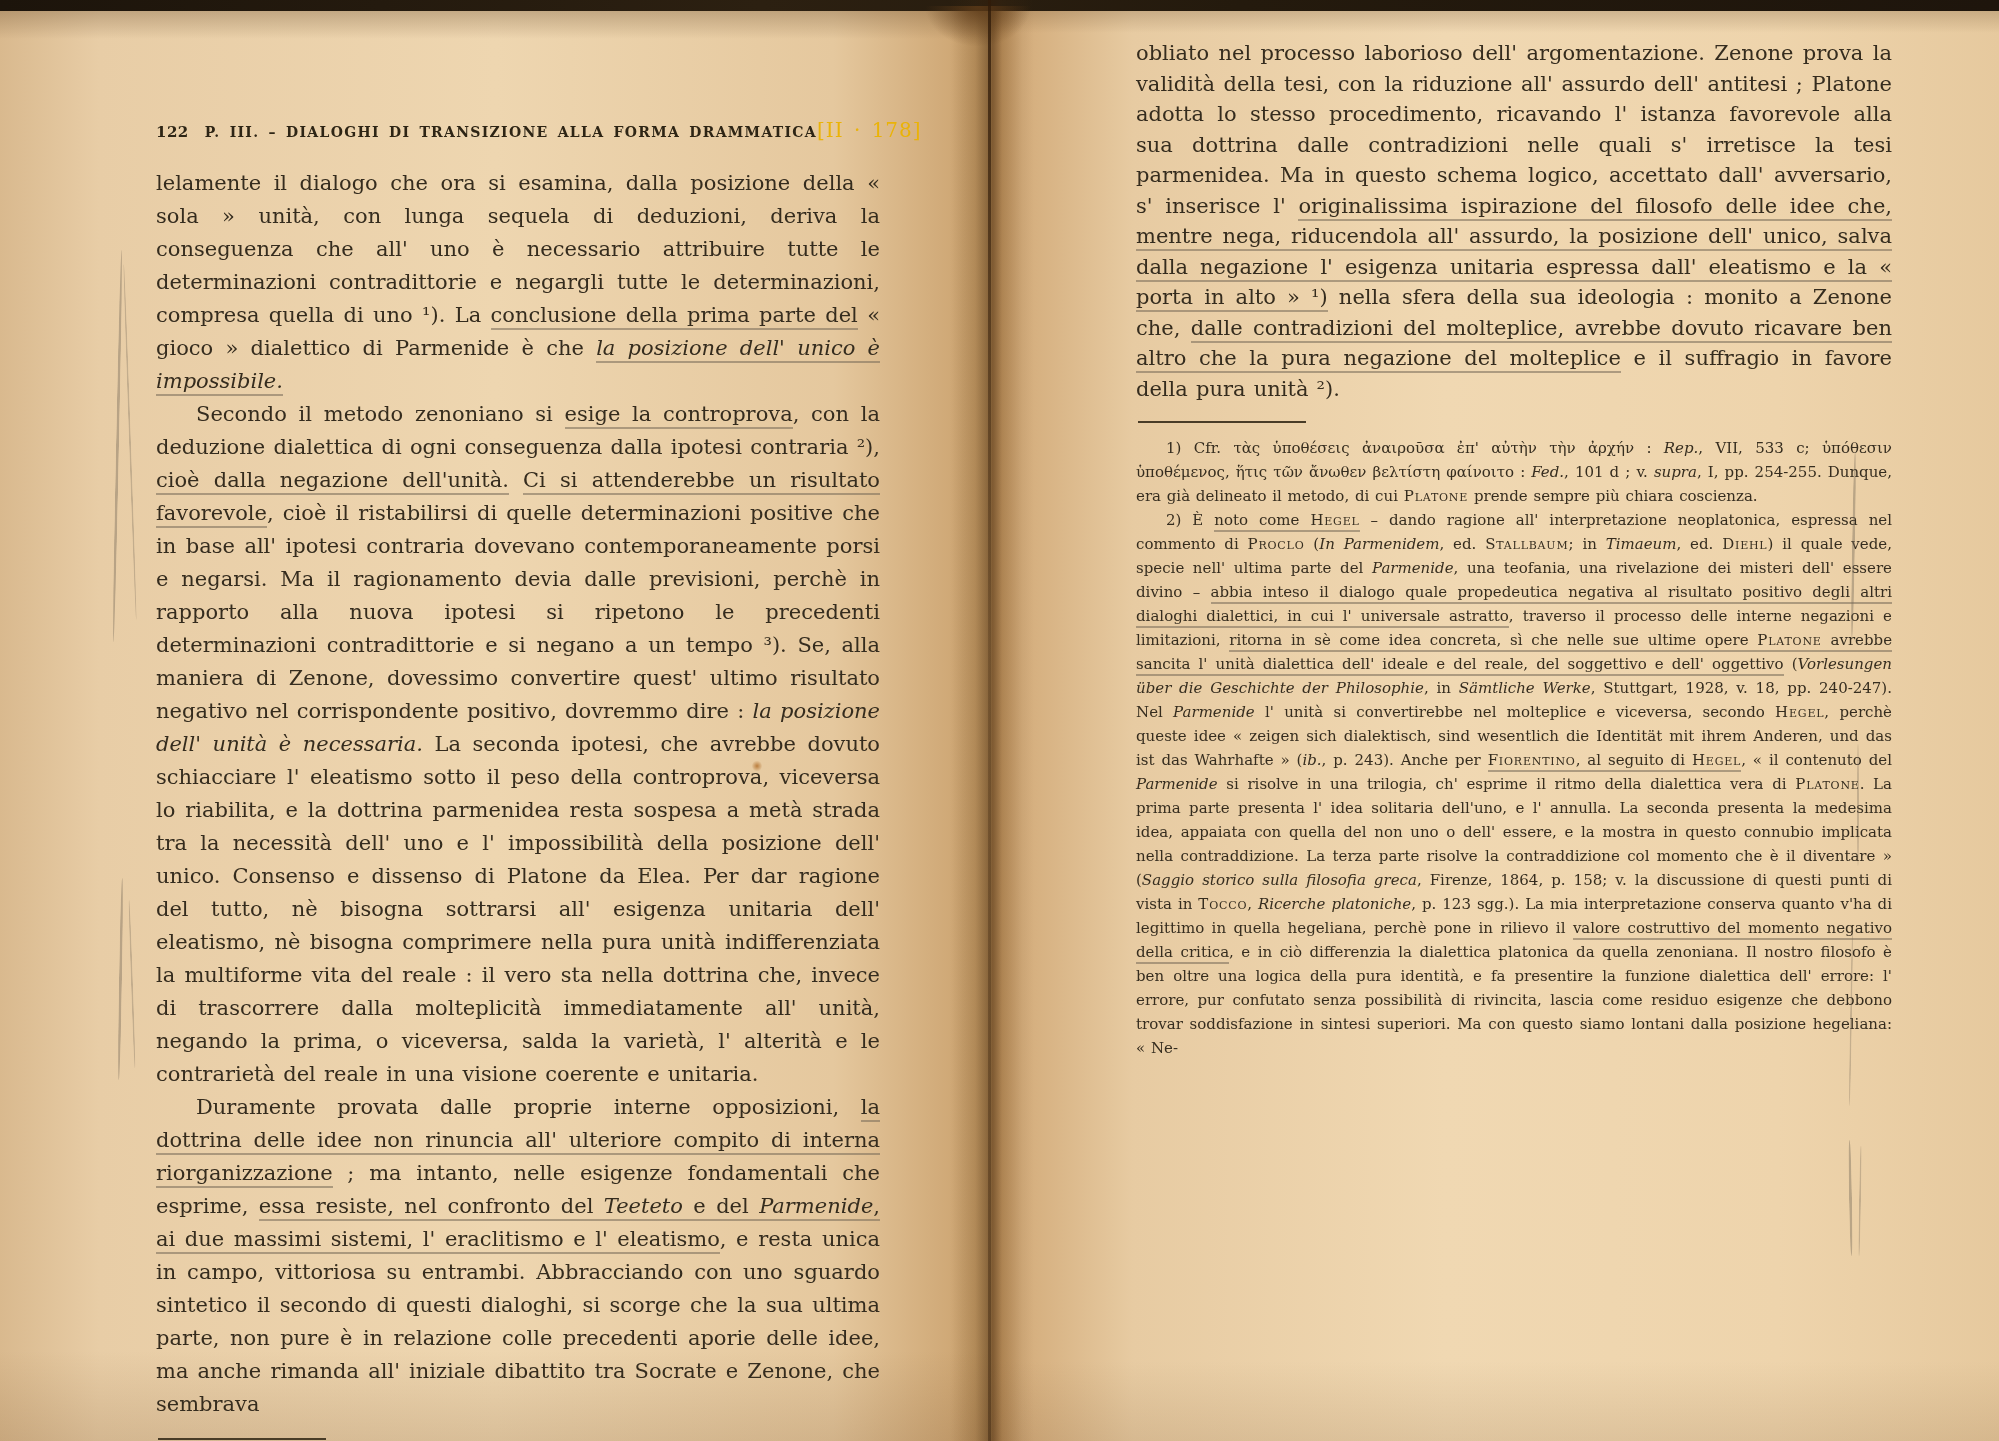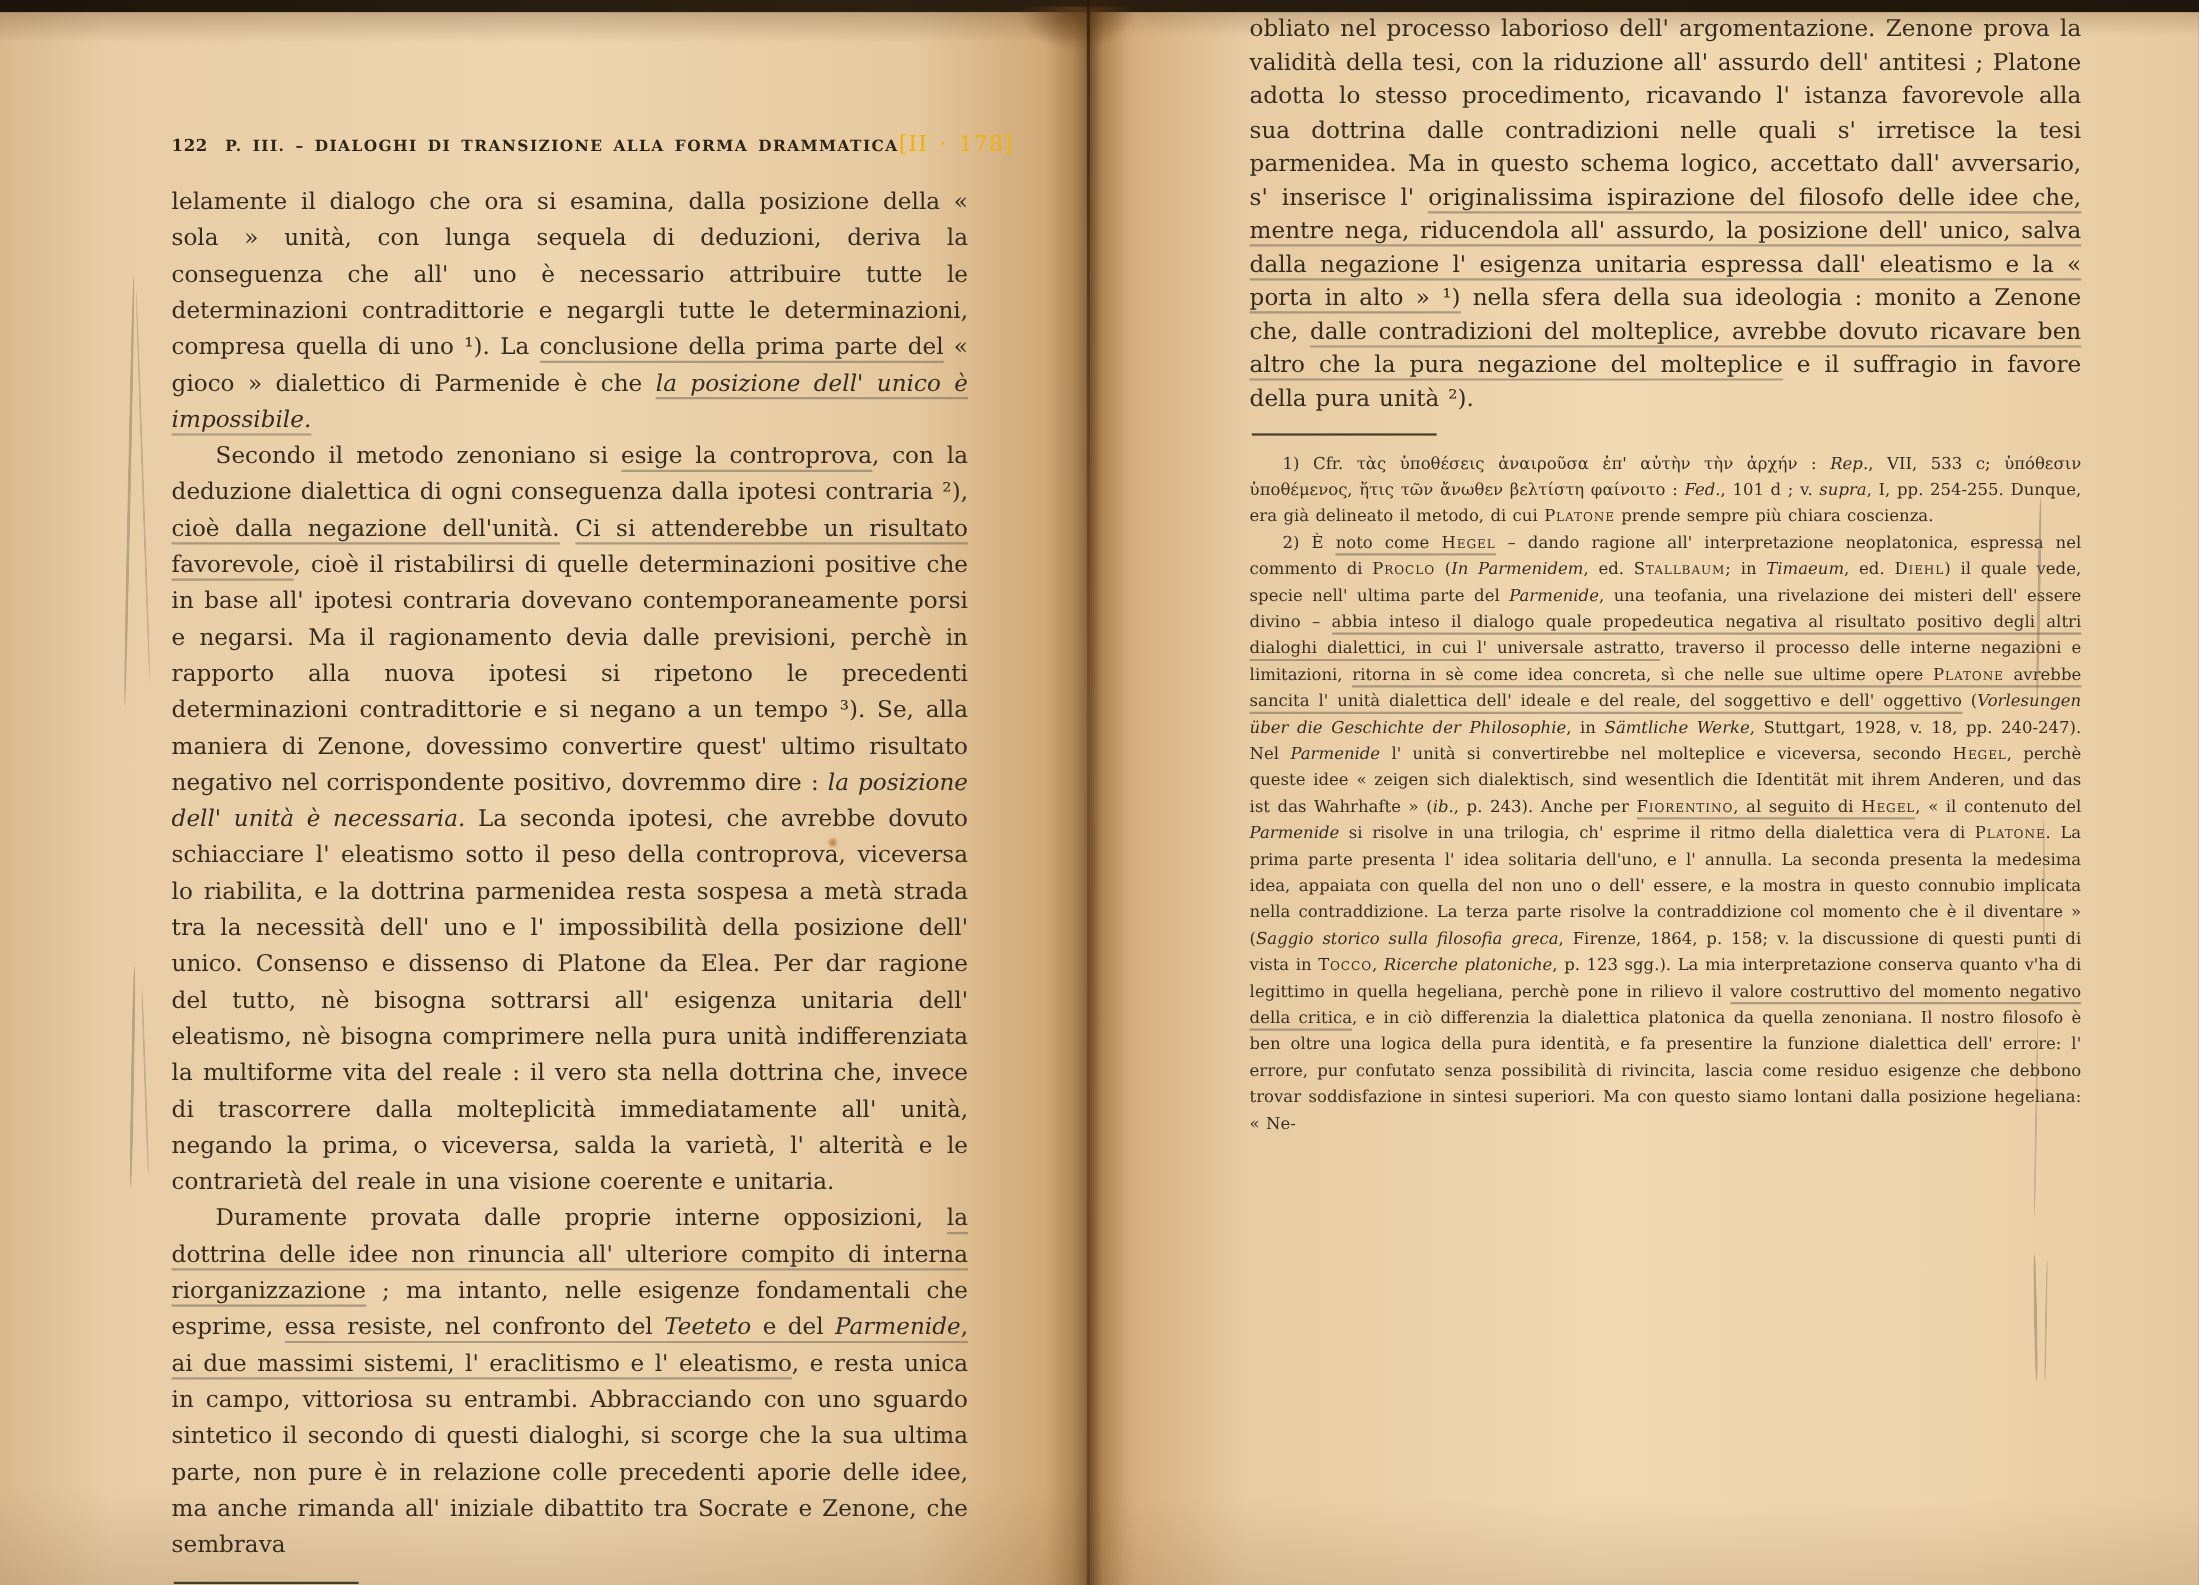"obliato nel processo laborioso dell'" #col-right .body-text { margin-top: 11px -> 38px }
